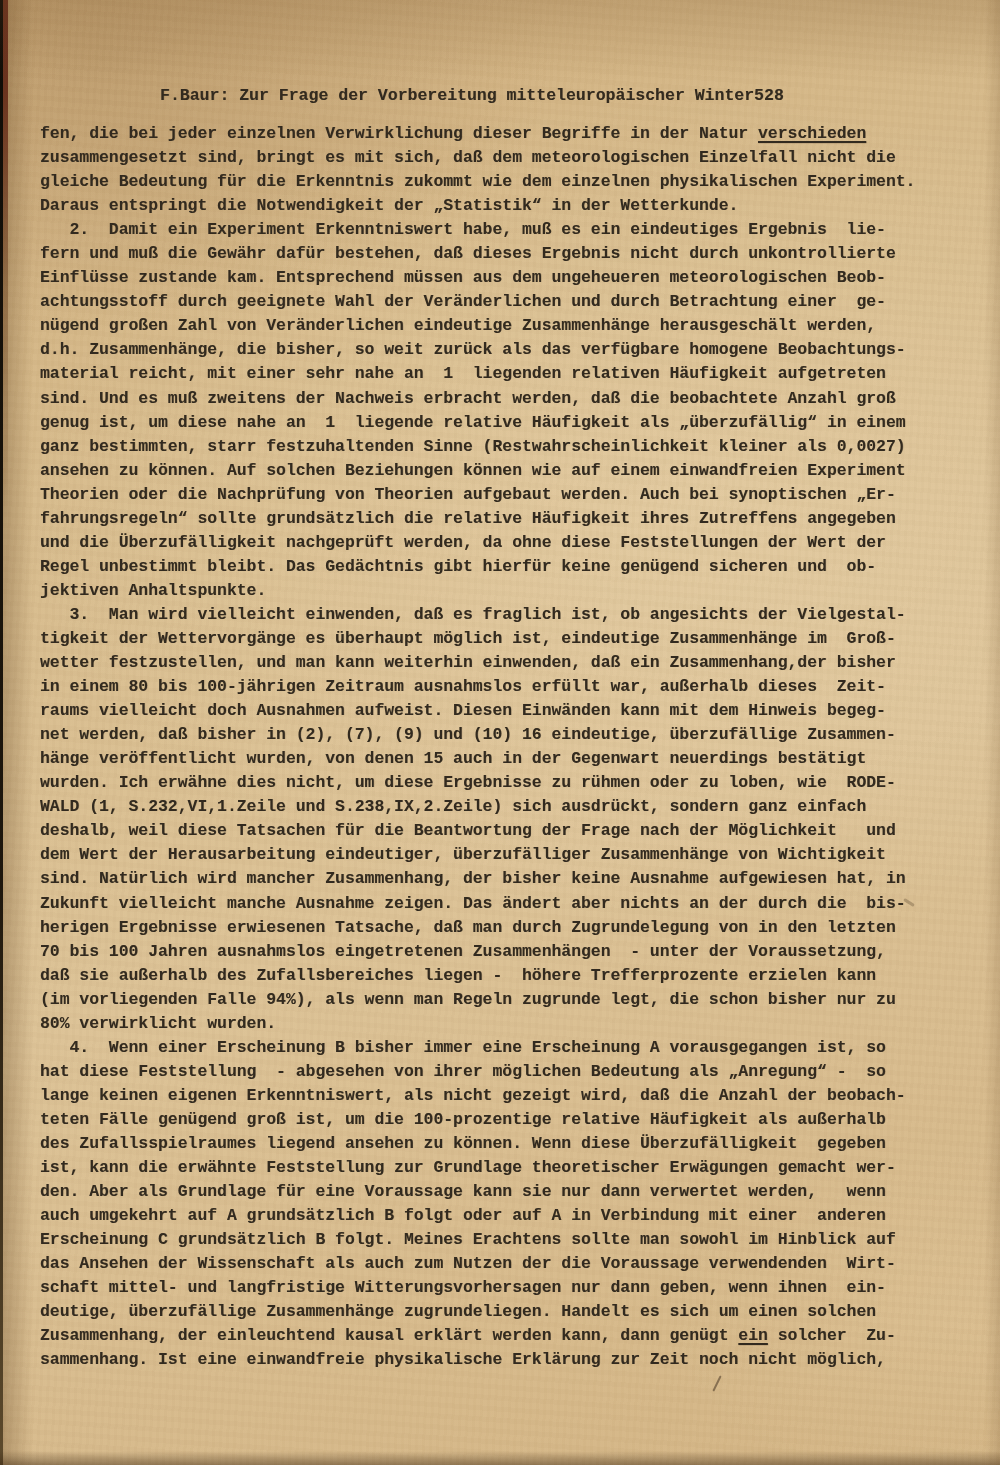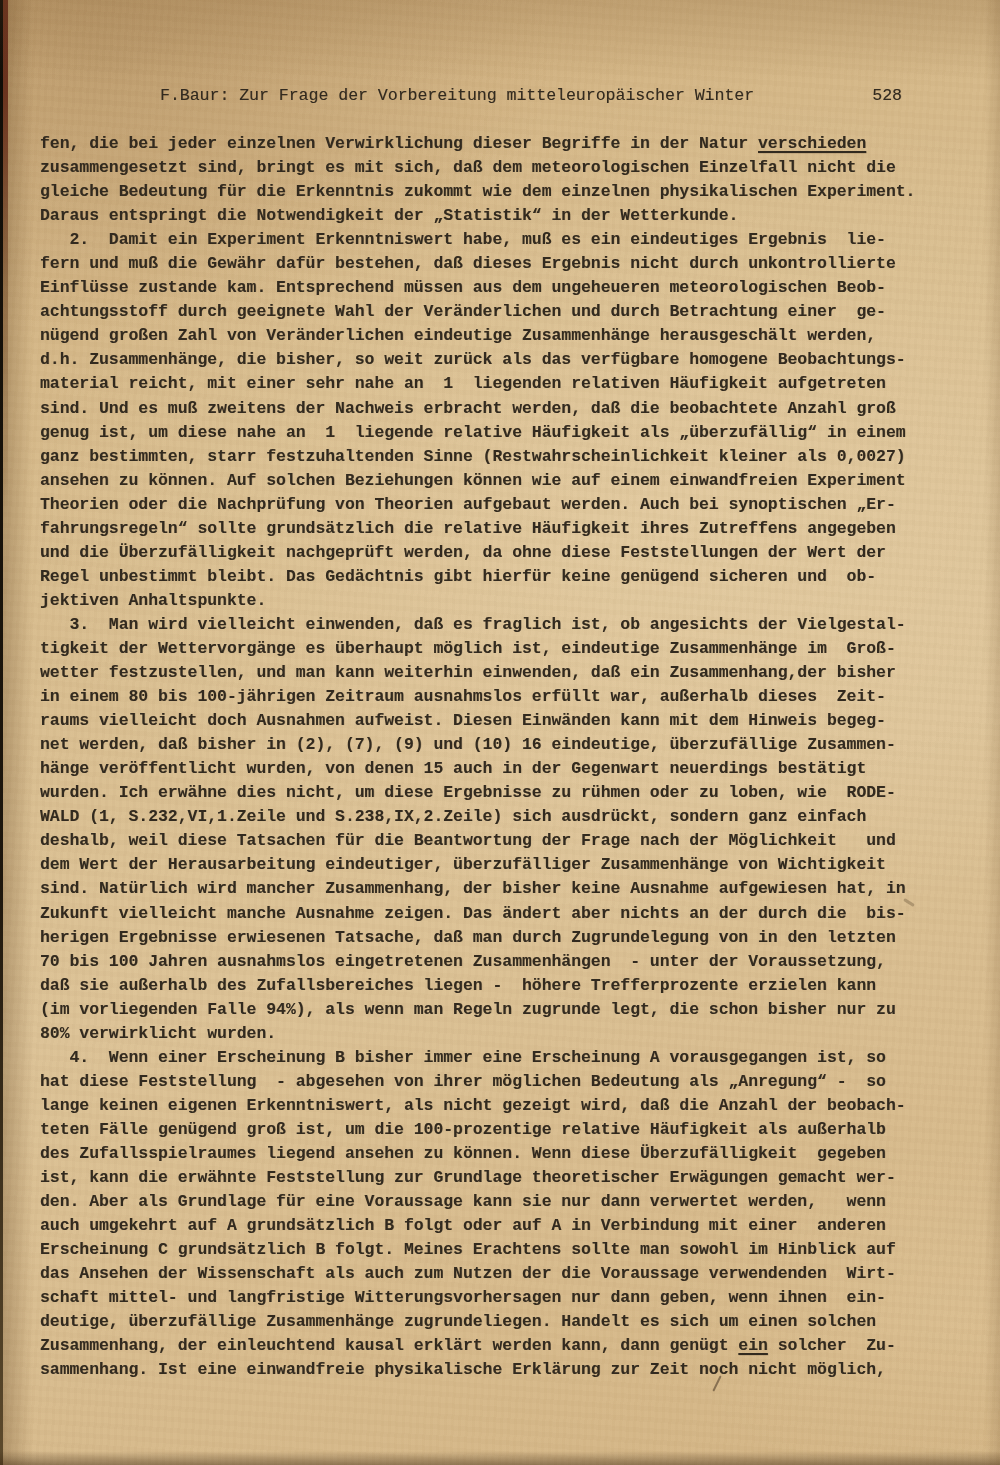"F.Baur: Zur Frage der Vorbereitung" .header { font-weight: normal -> bold; justify-content: space-between -> none; right: 98px -> 80px }
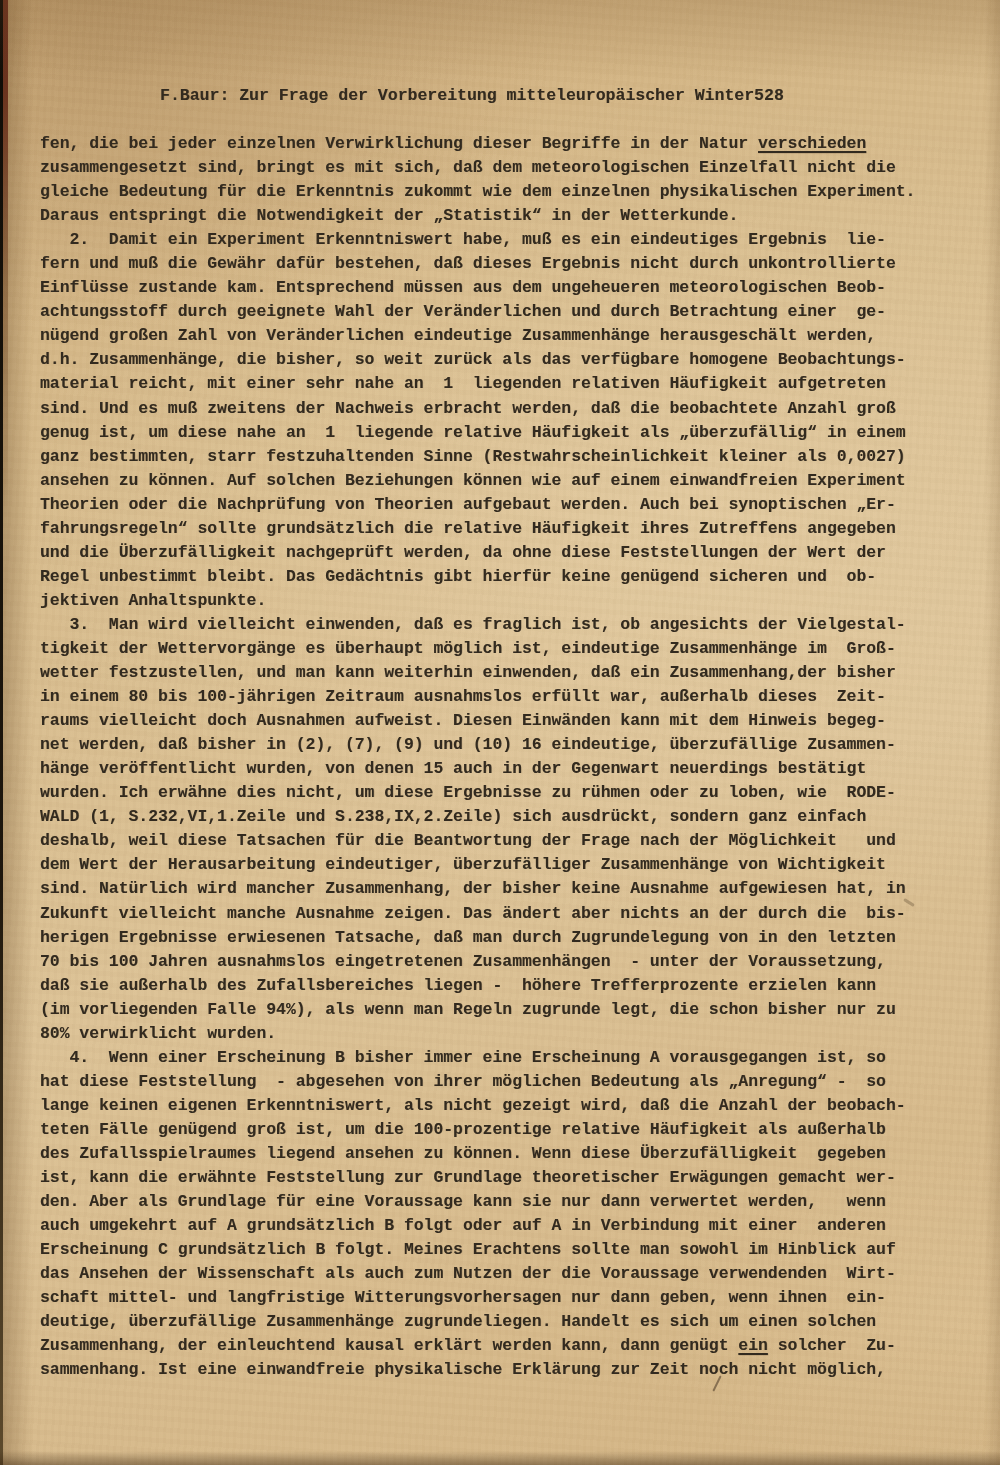"fen, die bei jeder einzelnen" .text-block { top: 132px -> 122px }
